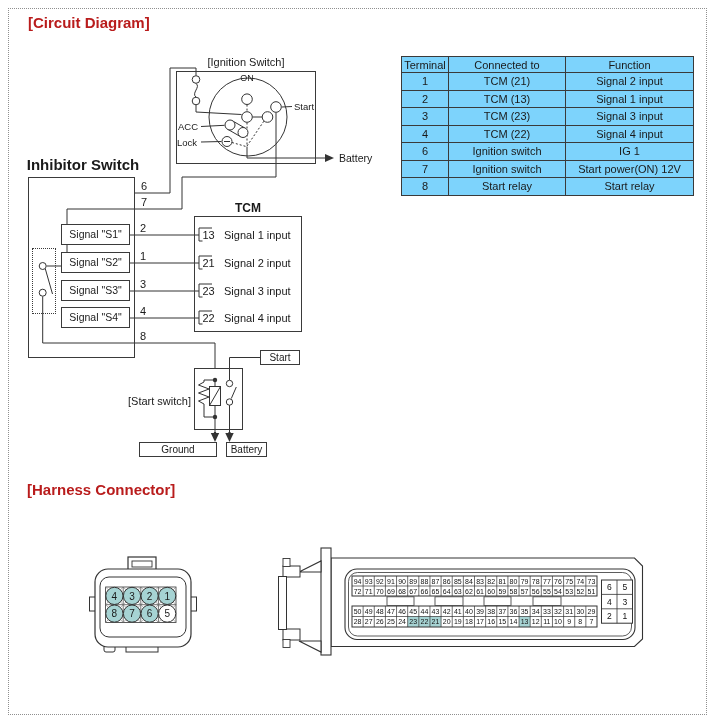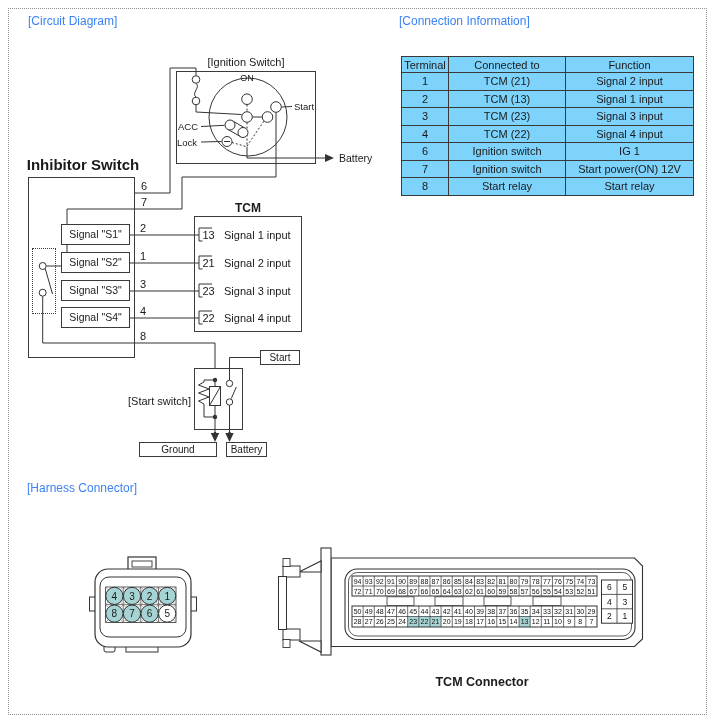"[Circuit Diagram]" .sec-title { color: #3b82f6 -> #b91c1c; font-size: 12px -> 15px; font-weight: none -> bold }
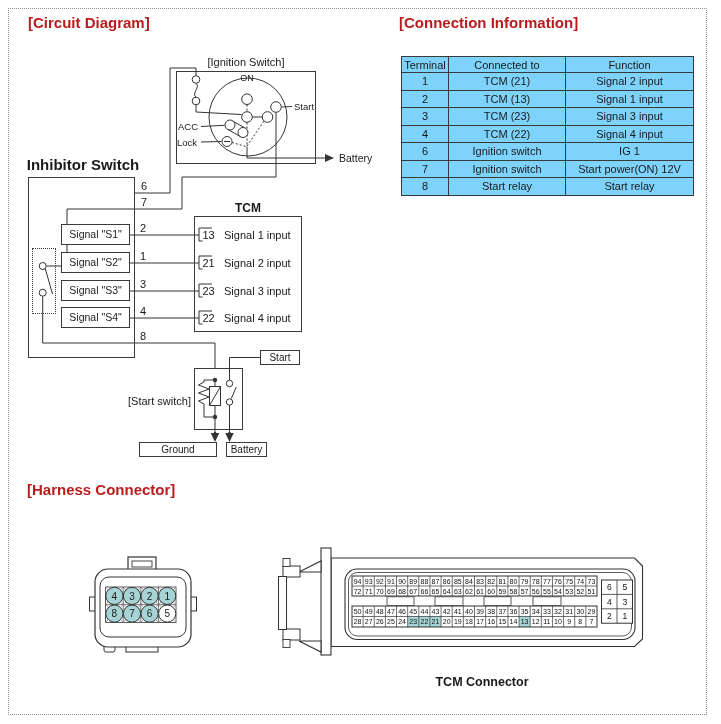"[Connection Information]" div.abs { html: <div>[Connection Information]</div> -> none }
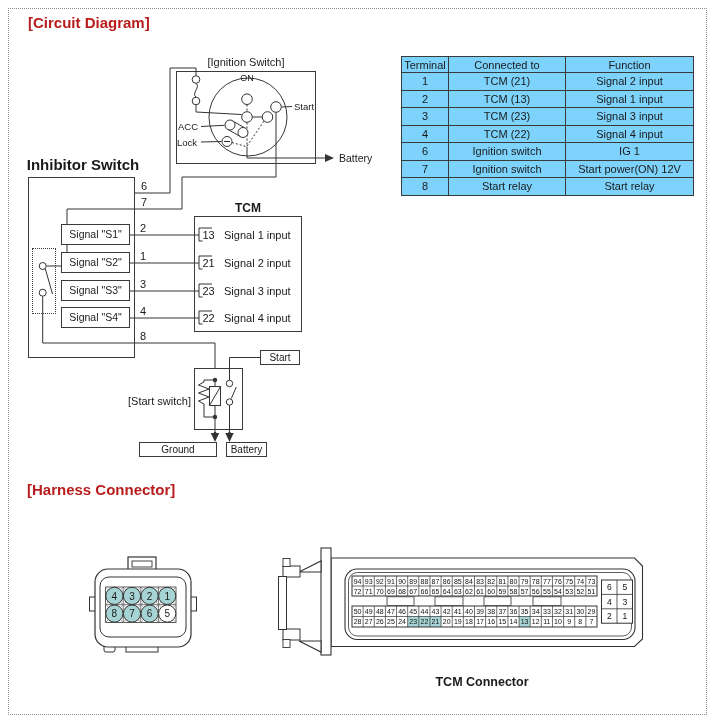"TCM Connector" div.abs { html: <div>TCM Connector</div> -> none }
